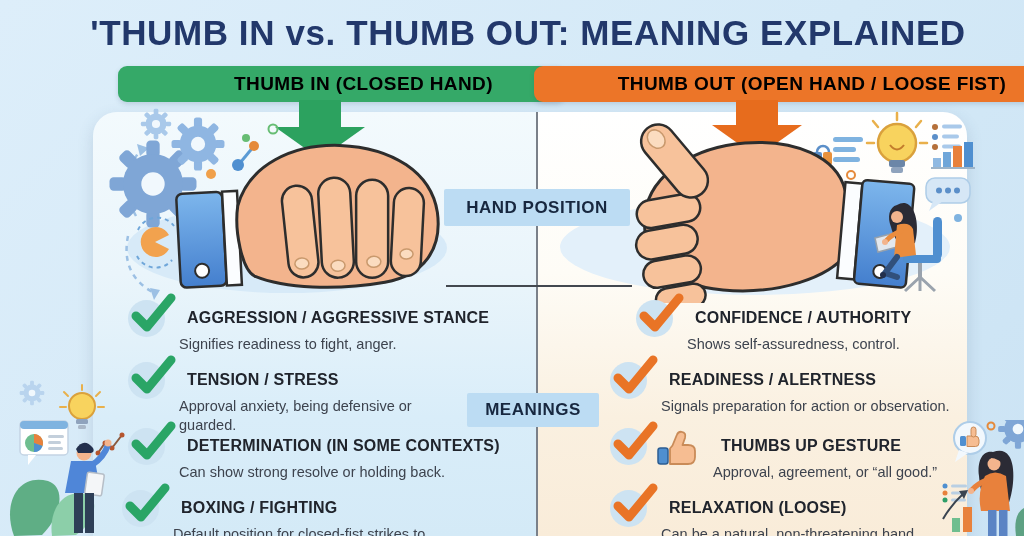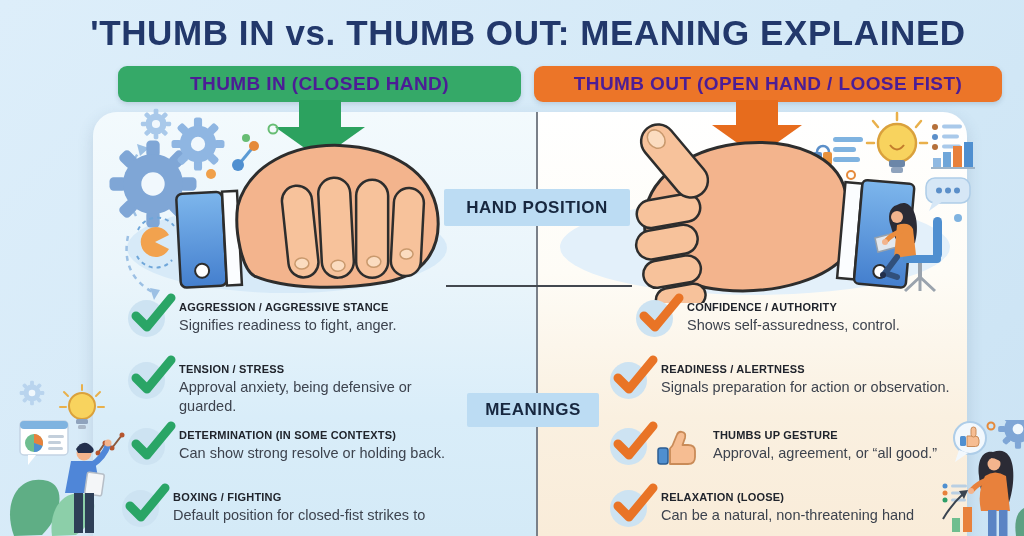"THUMB IN (CLOSED HAND)" .banner { color: #4c1d95 -> #000000; padding-left: none -> 44px }
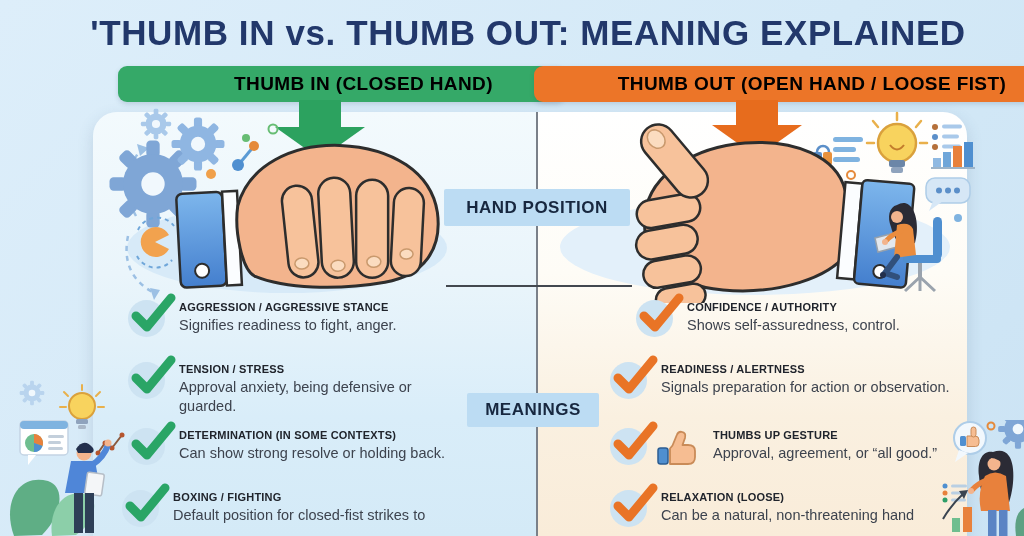"AGGRESSION / AGGRESSIVE STANCE" .item h3 { font-size: 11px -> 16px; margin: 0 -> 8px }
